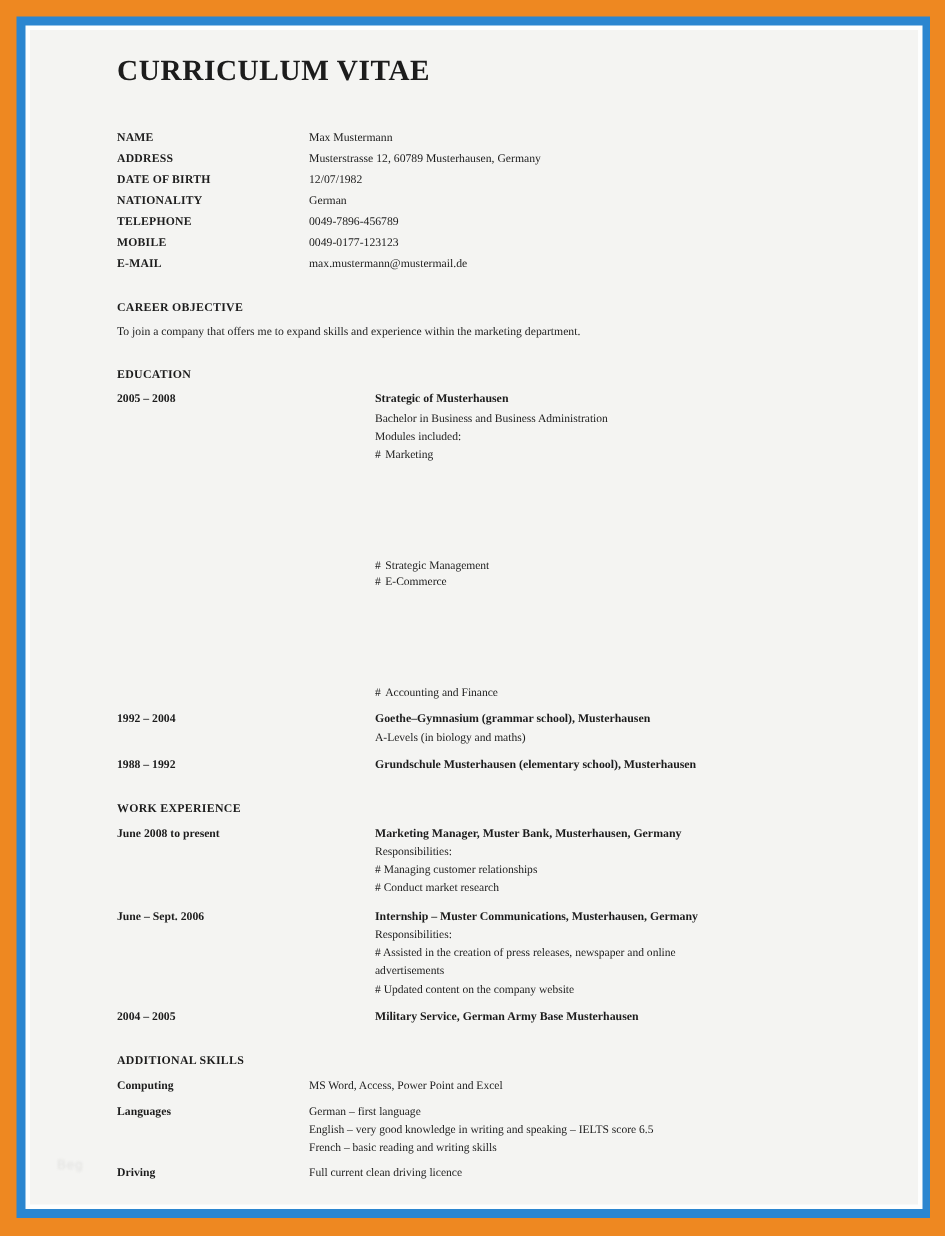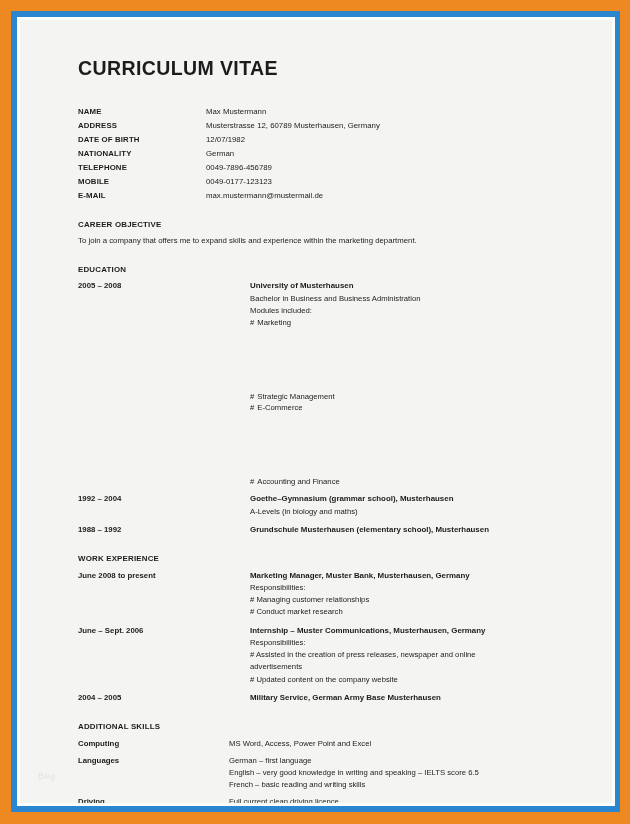"CURRICULUM VITAE" #doc { font-family: none -> Liberation Serif, serif; top: 34px -> 14px }
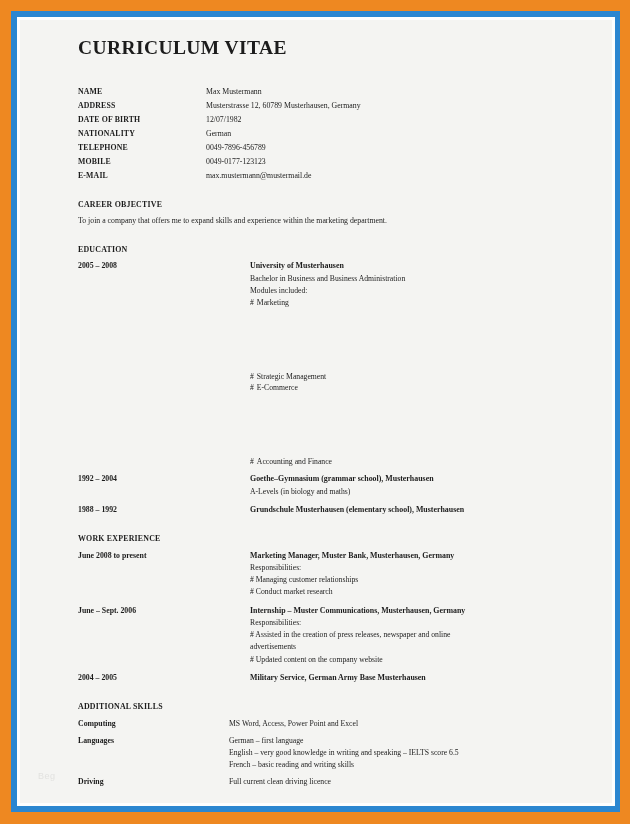"University of Musterhausen" p.entry-title { text: University -> Strategic }
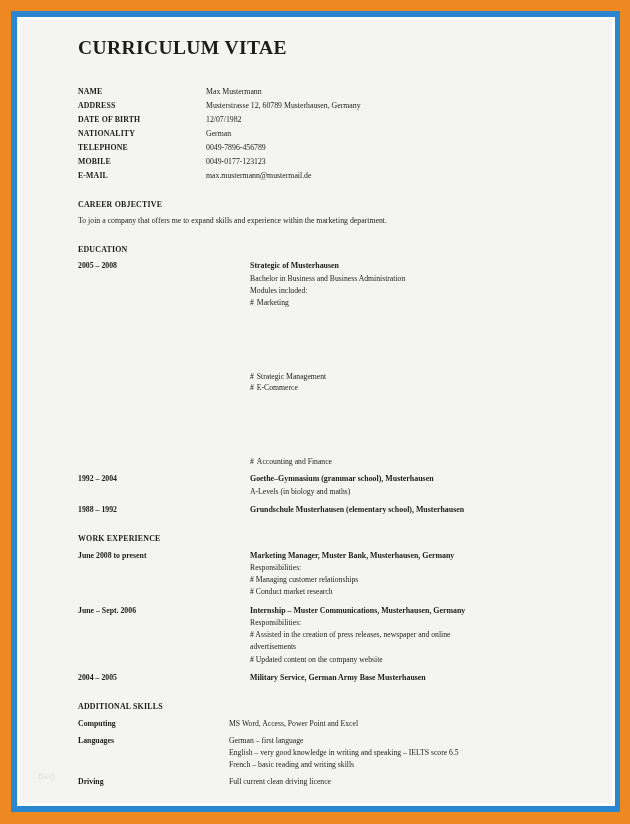"MS Word, Access, Power Point" .skill-body { margin-left: 23px -> none }
